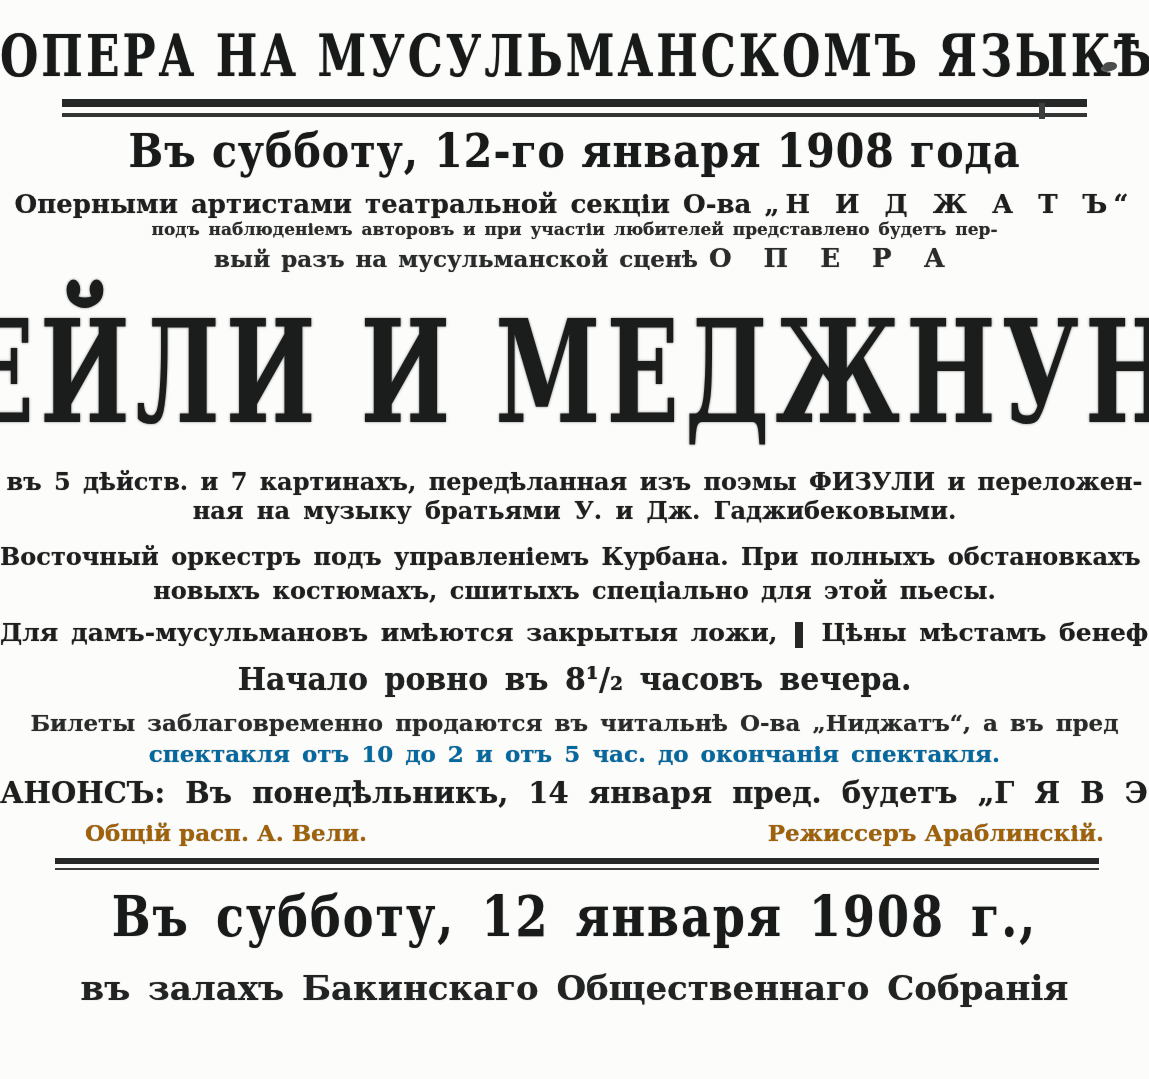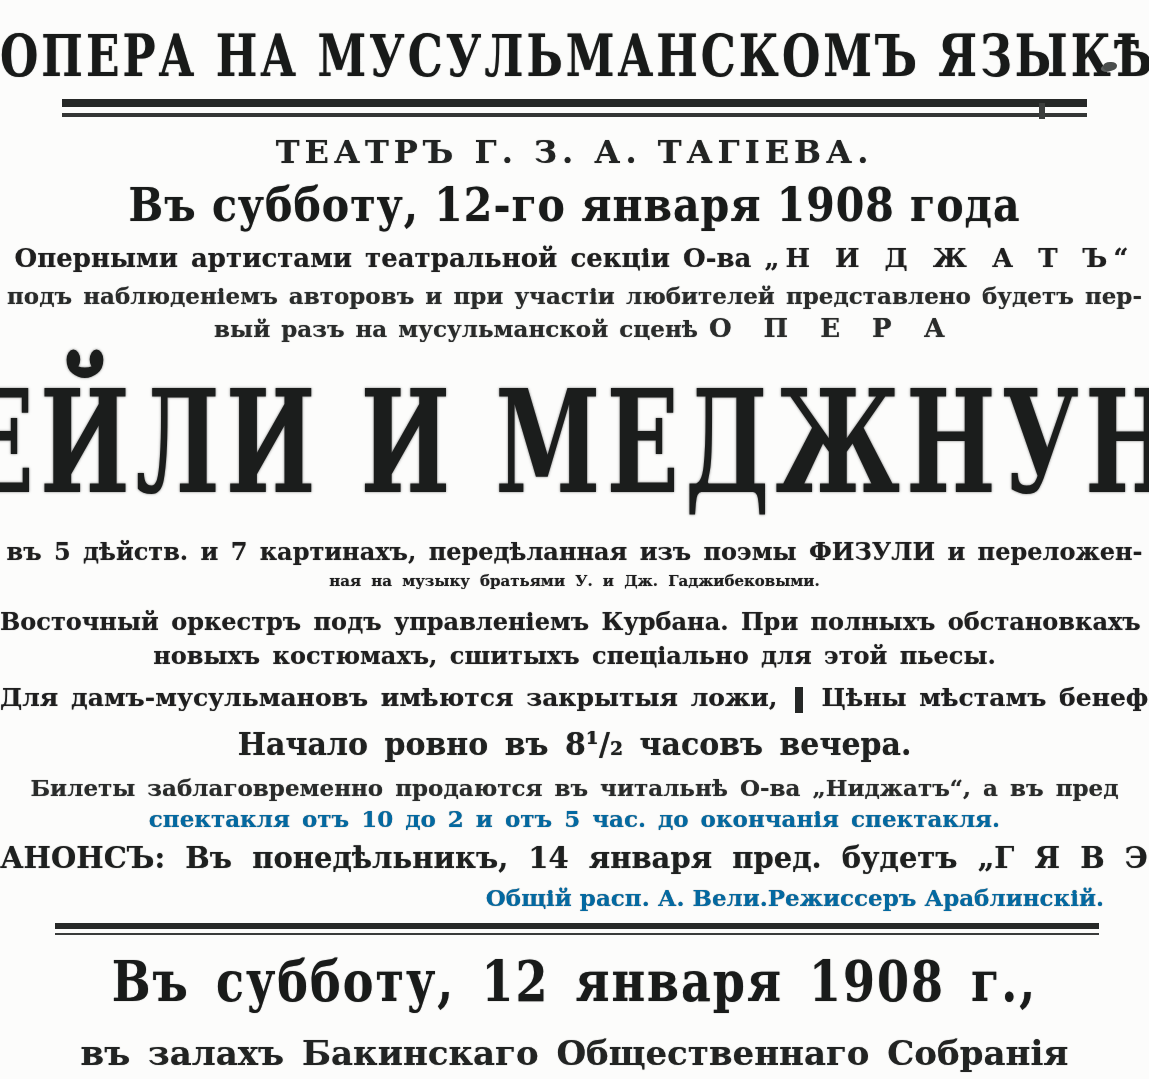"ТЕАТРЪ Г. З. А. ТАГІЕВА." div.line { html: <div>ТЕАТРЪ Г. З. А. ТАГІЕВА.</div> -> none }
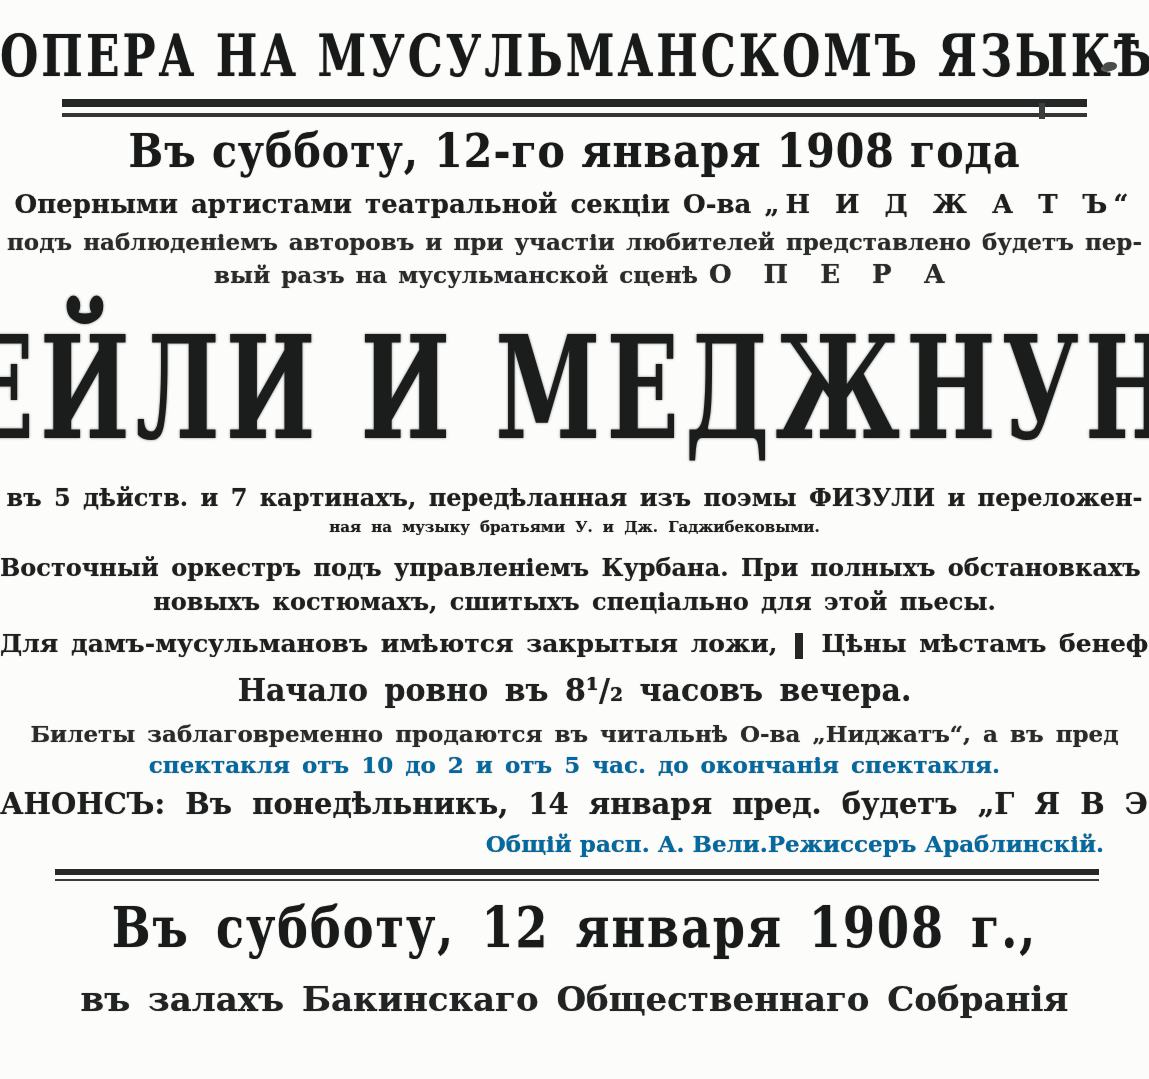"подъ наблюденіемъ авторовъ и при" .intro-2 { font-size: 23px -> 17px; margin-top: 9px -> none }
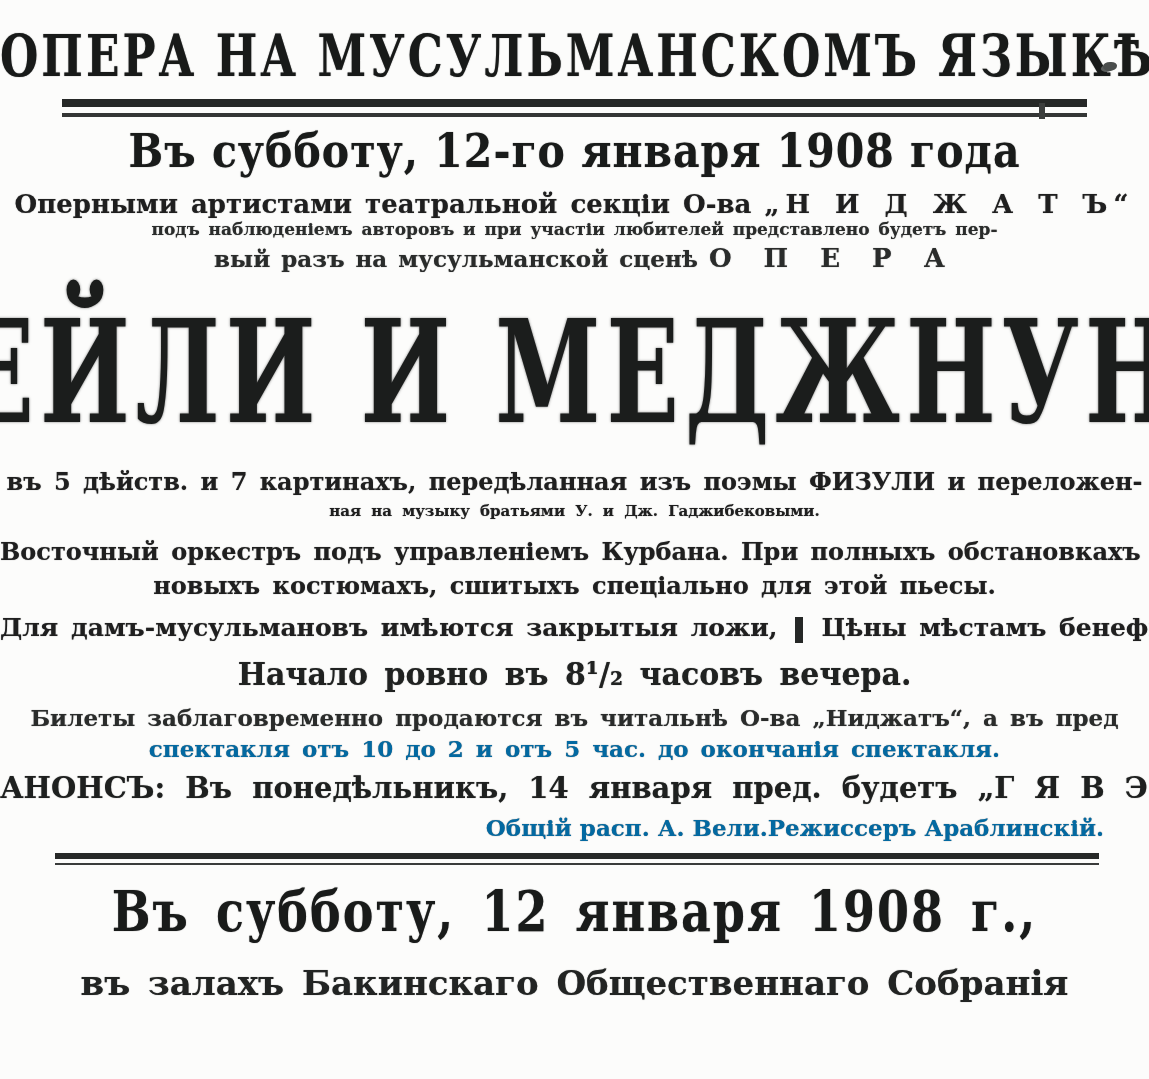"ная на музыку братьями У." .desc-2 { font-size: 15px -> 24px; margin-top: 6px -> none }
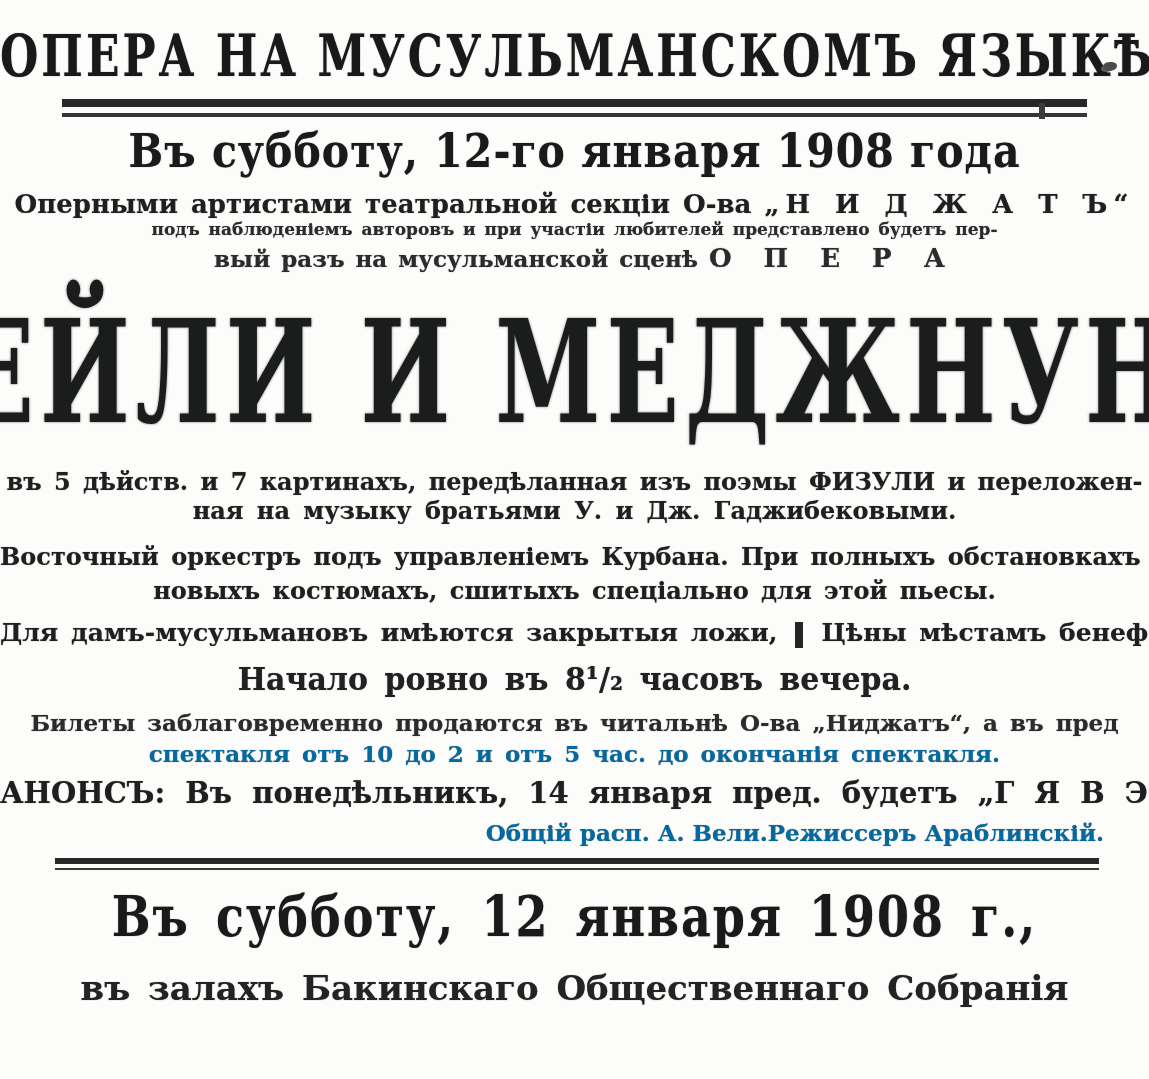"Общій расп. А. Вели." .credits { color: #0369a1 -> #a16207; justify-content: flex-end -> space-between }
